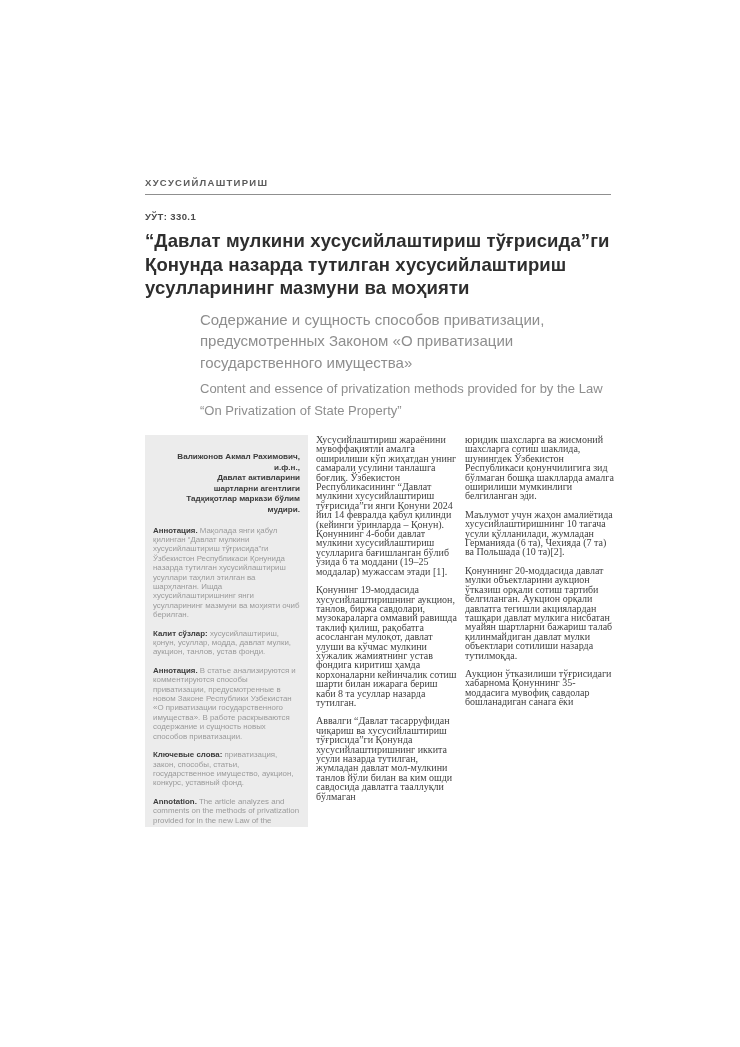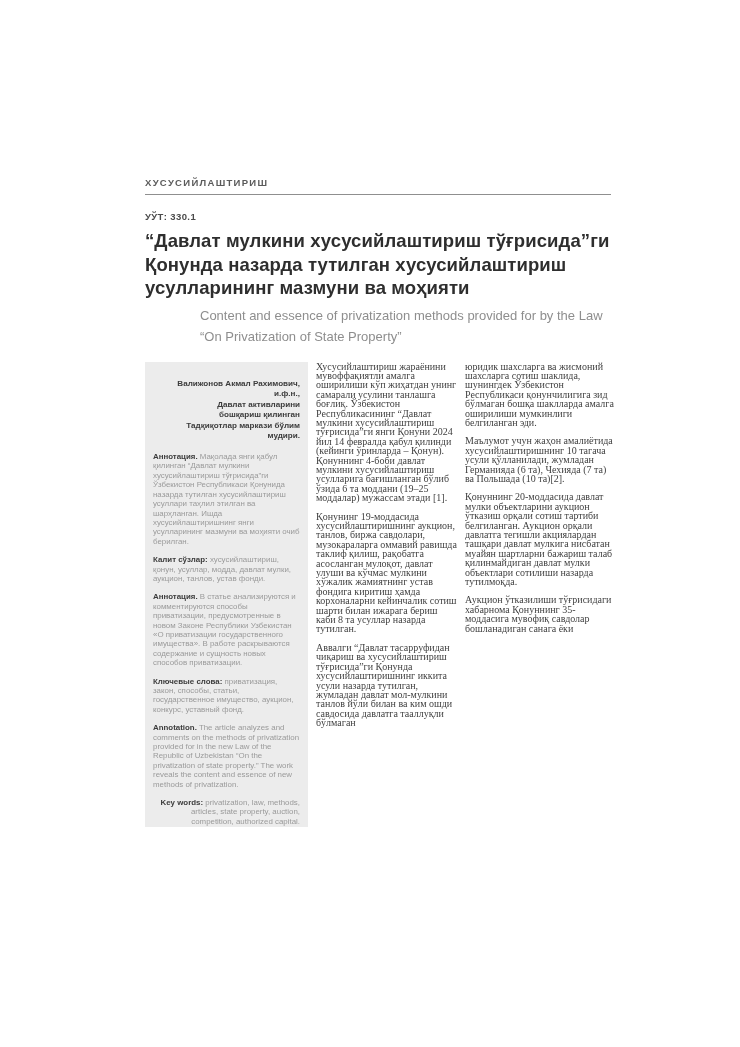"Содержание и сущность способов" h2.title-ru { html: none -> <h2>Содержание и сущность способов приватизации, предусмотренных Законом «О приватизации государственного имущества»</h2> }
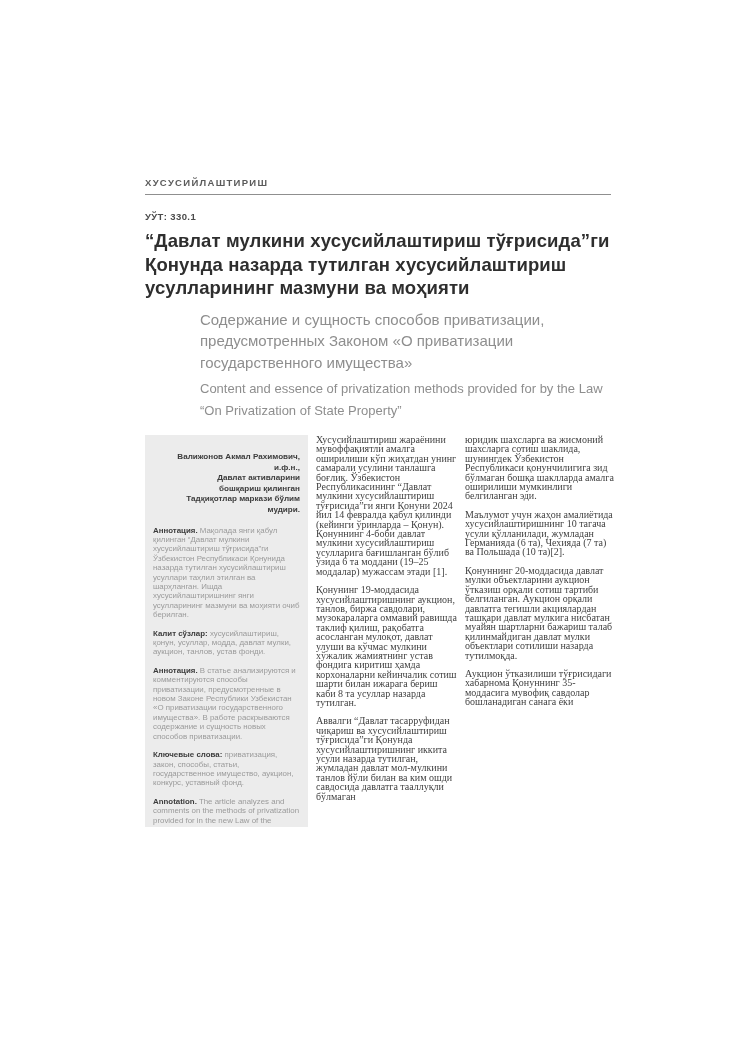"бошқариш қилинган" div.author-line { text: бошқариш қилинган -> шартларни агентлиги }
